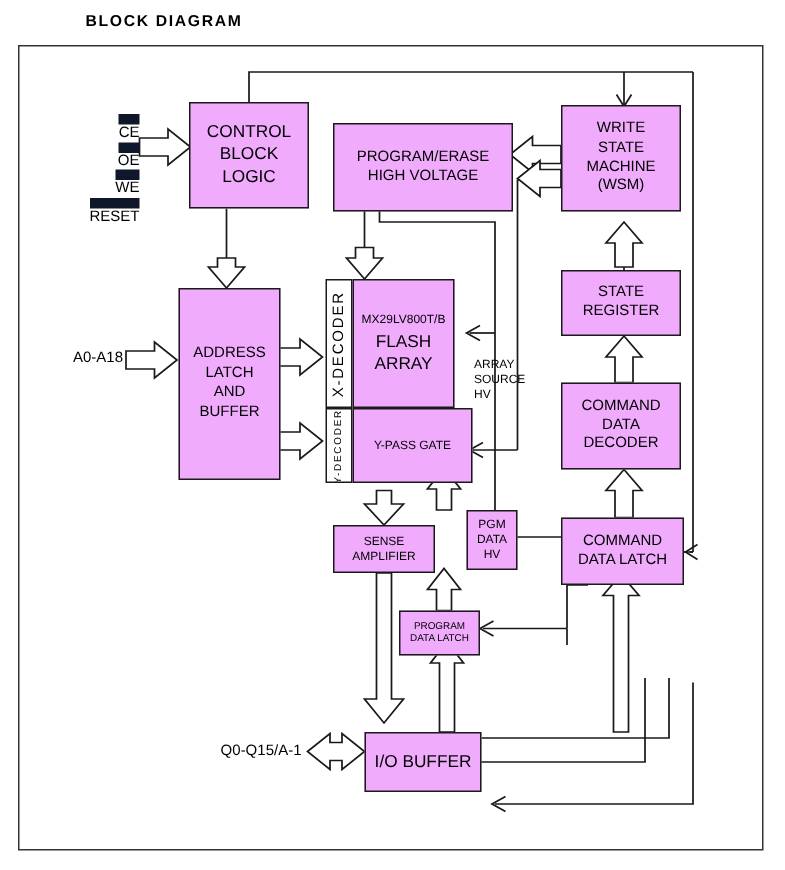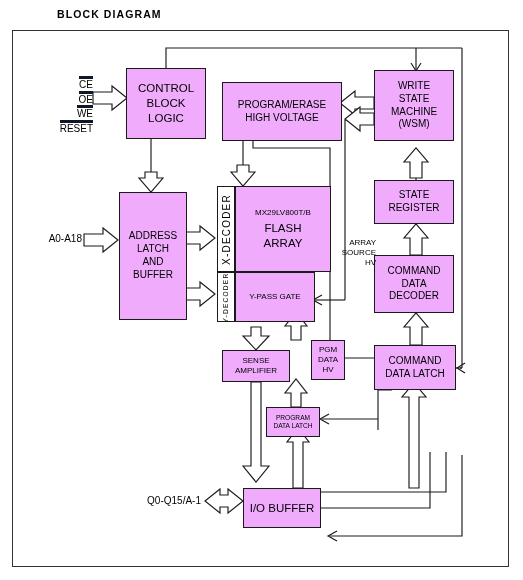"CE" .ovr { border-top: 3px solid #0f172a -> 7px solid #0f172a }
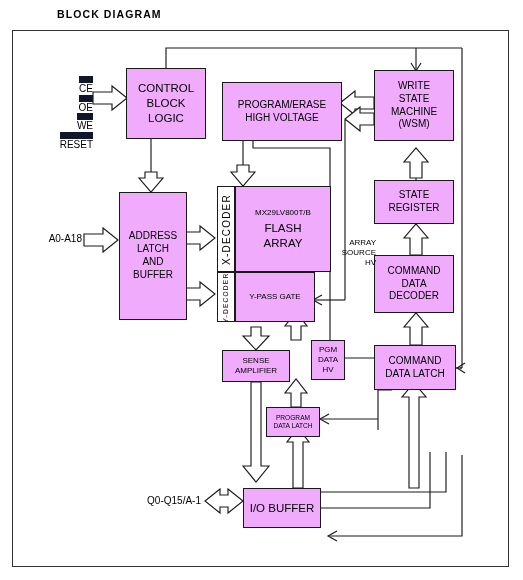"MX29LV800T/B" div.blk { width: 96px -> 68px }
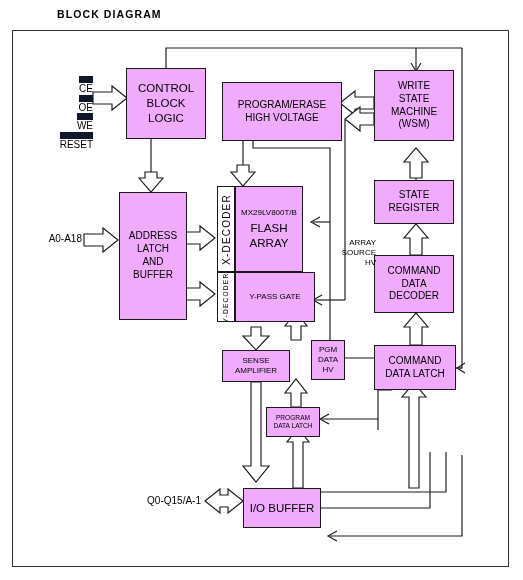"ARRAY SOURCE HV" .freelbl { margin-left: 16px -> none; text-align: right -> left }
